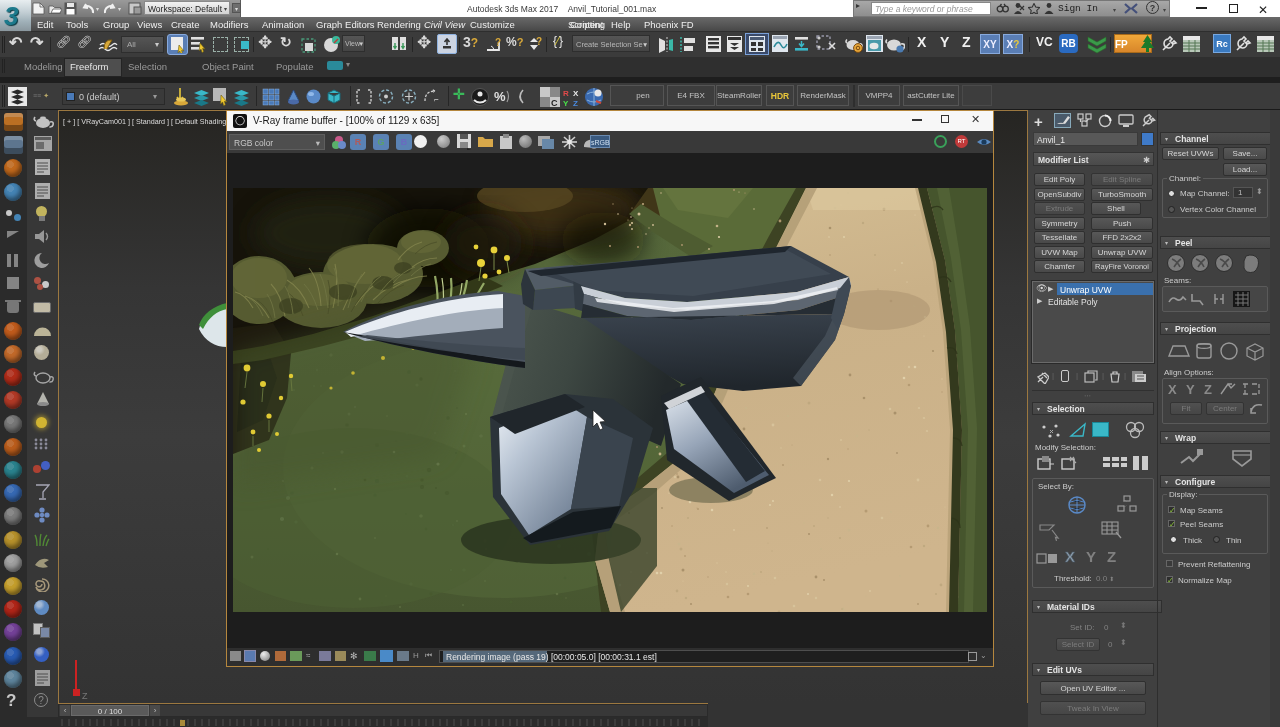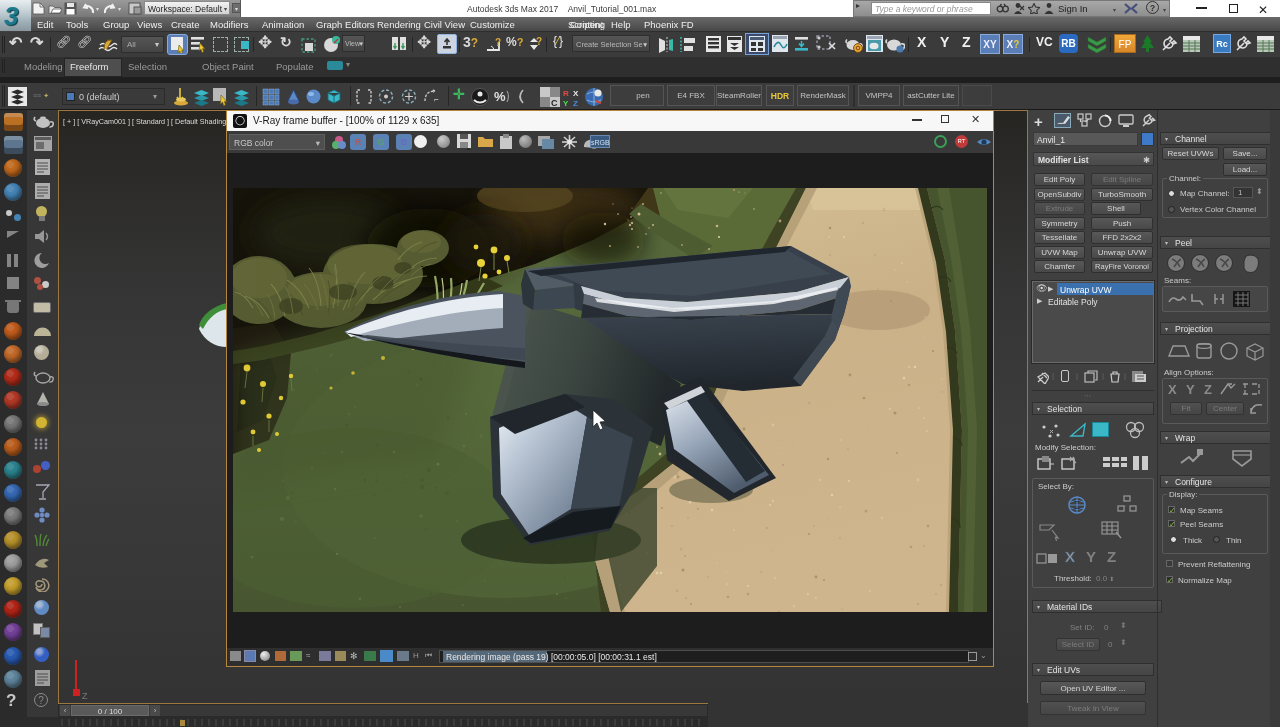"Sign In" div.abs { font-family: none -> Liberation Mono, monospace }
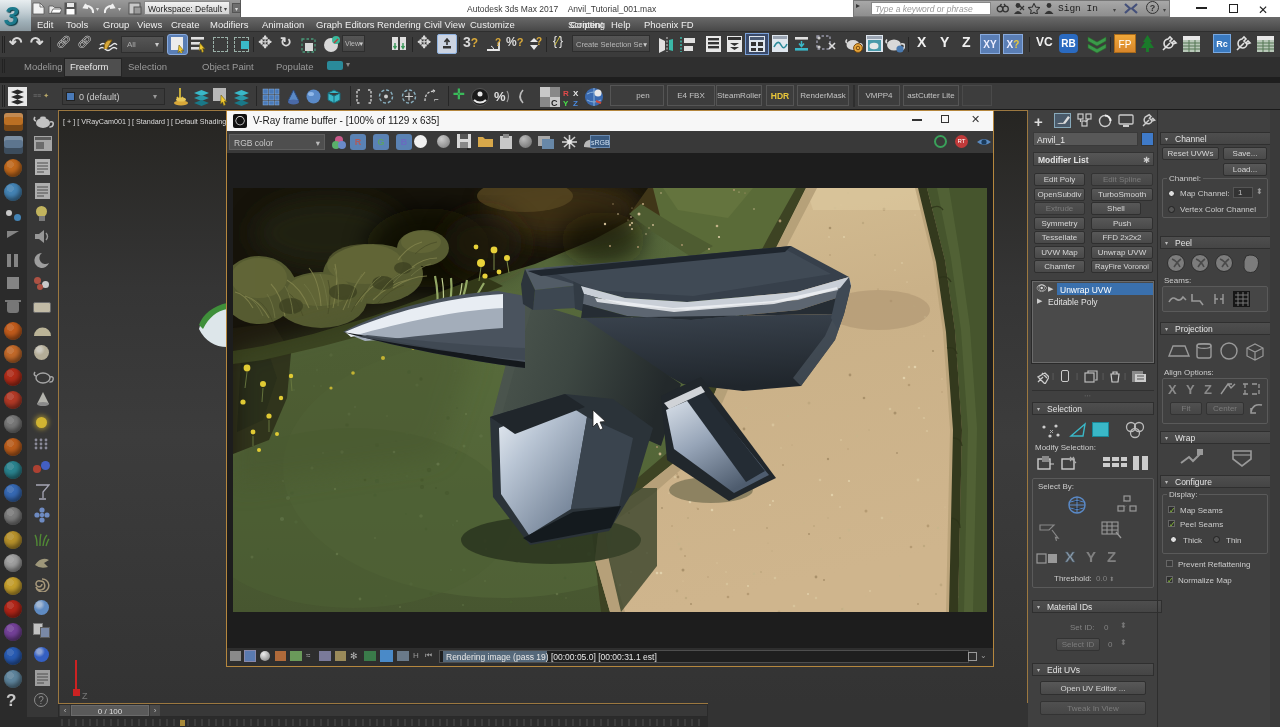"Civil View" span.abs { font-style: none -> italic }
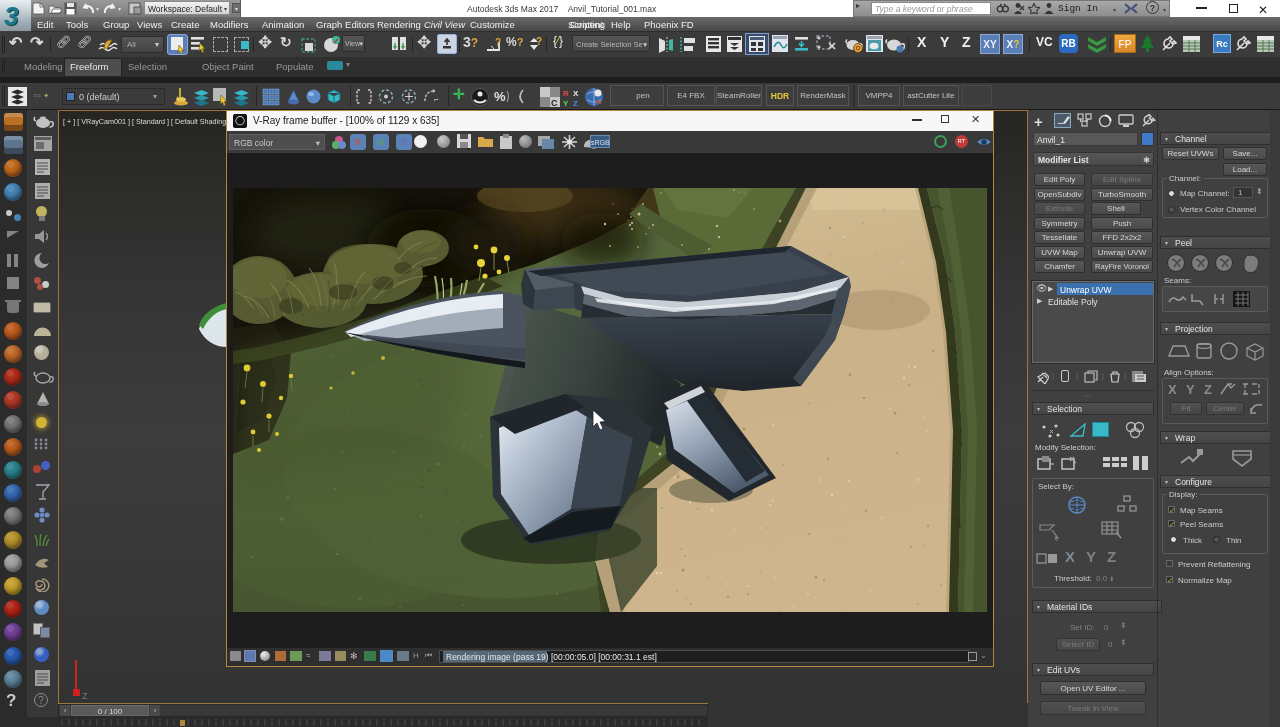"FP" span.abs { font-weight: normal -> bold; text-align: center -> left; width: 22px -> 38px }
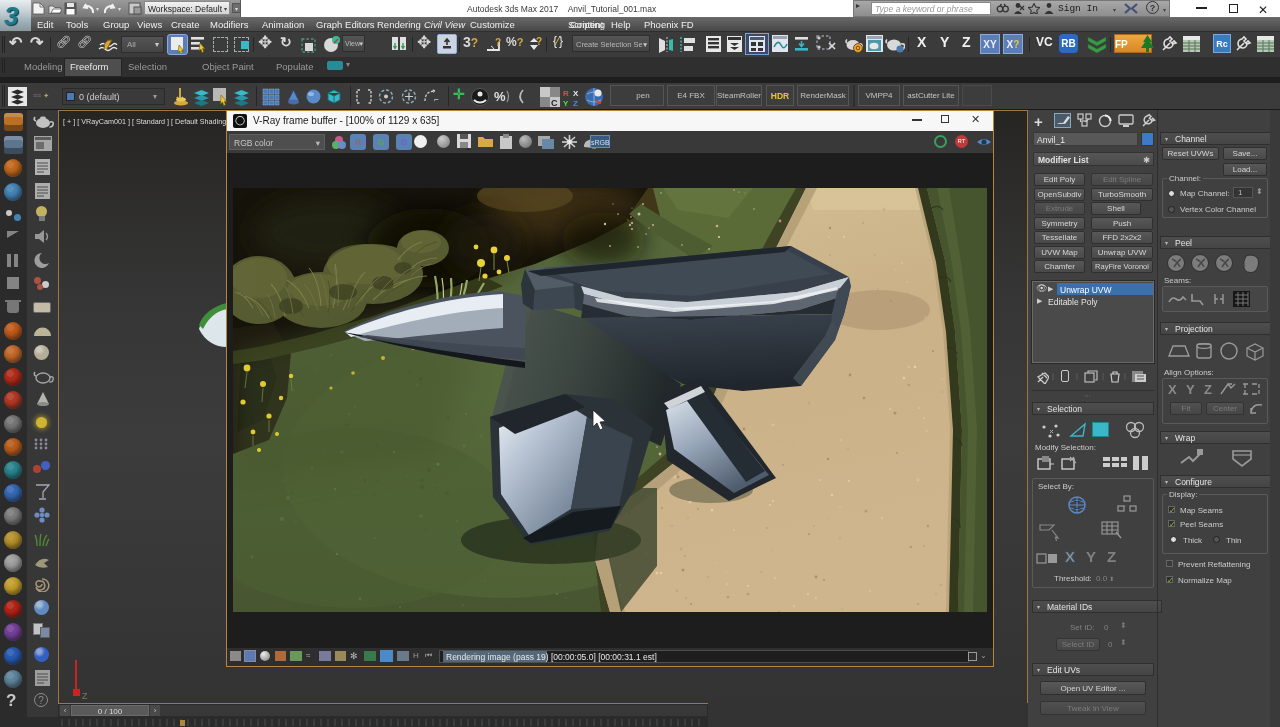"Channel" .hdr { font-weight: normal -> bold }
